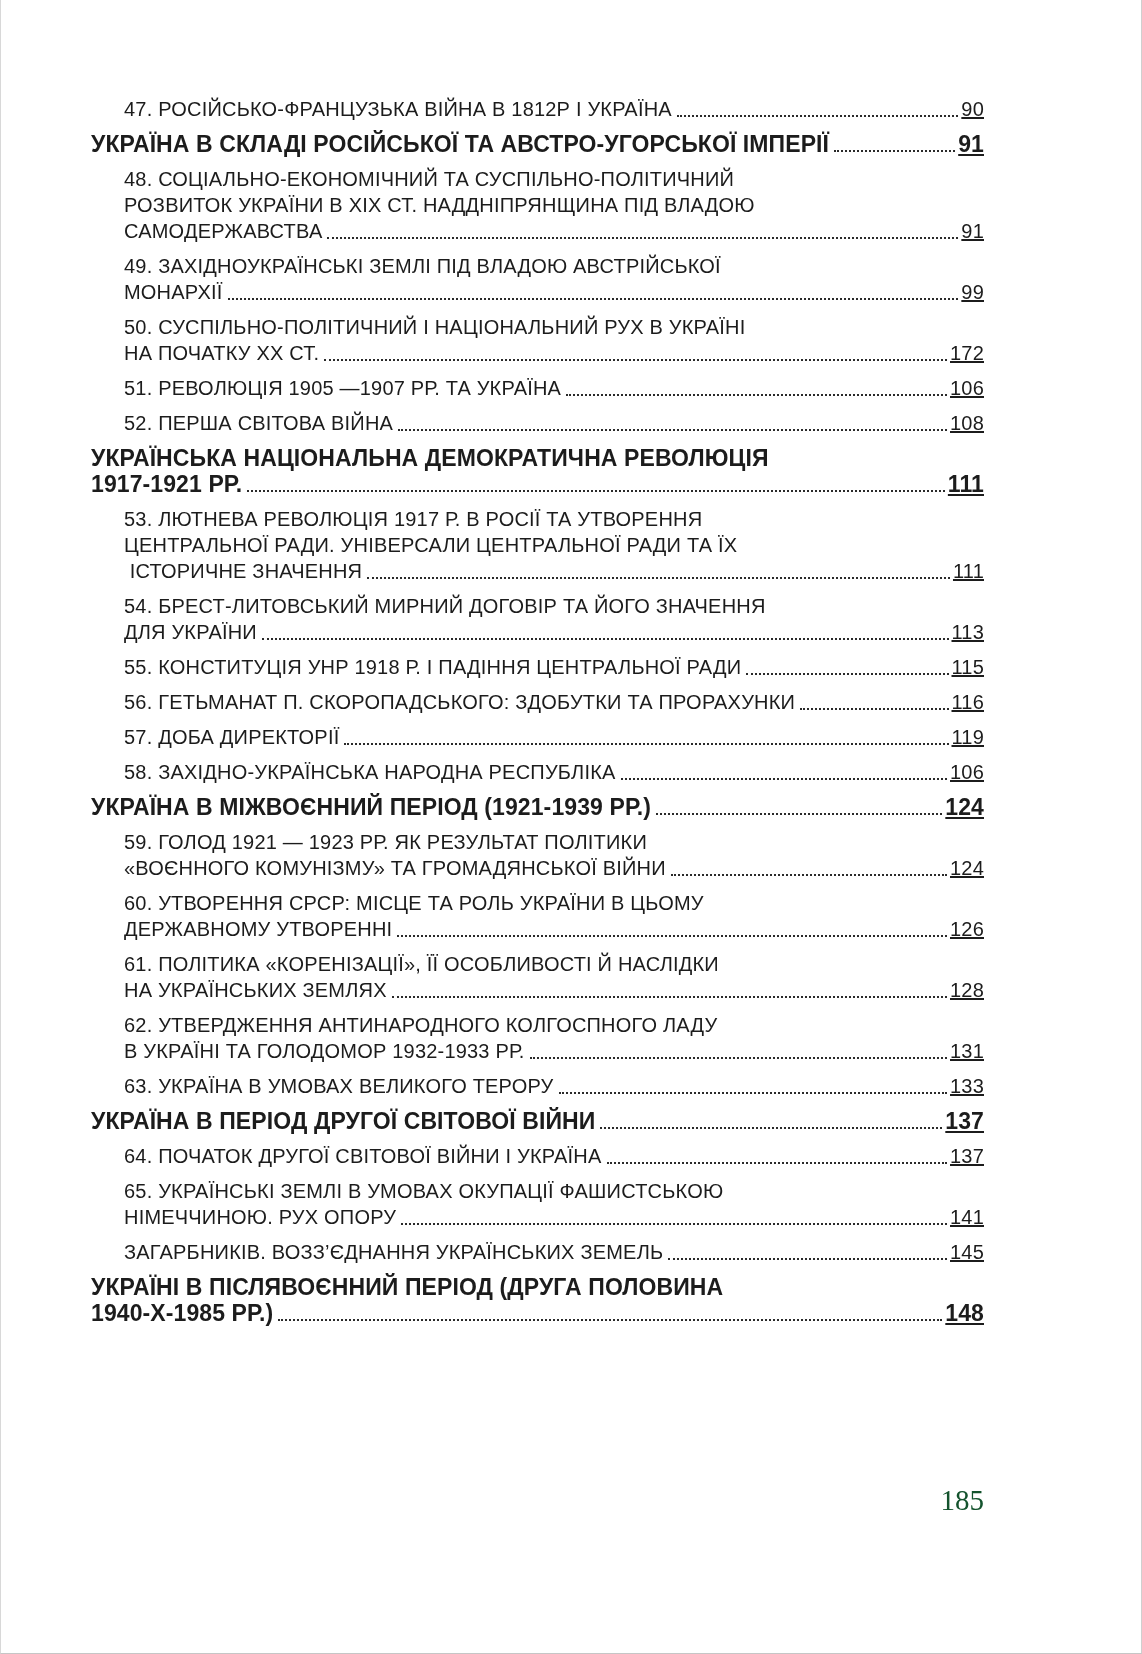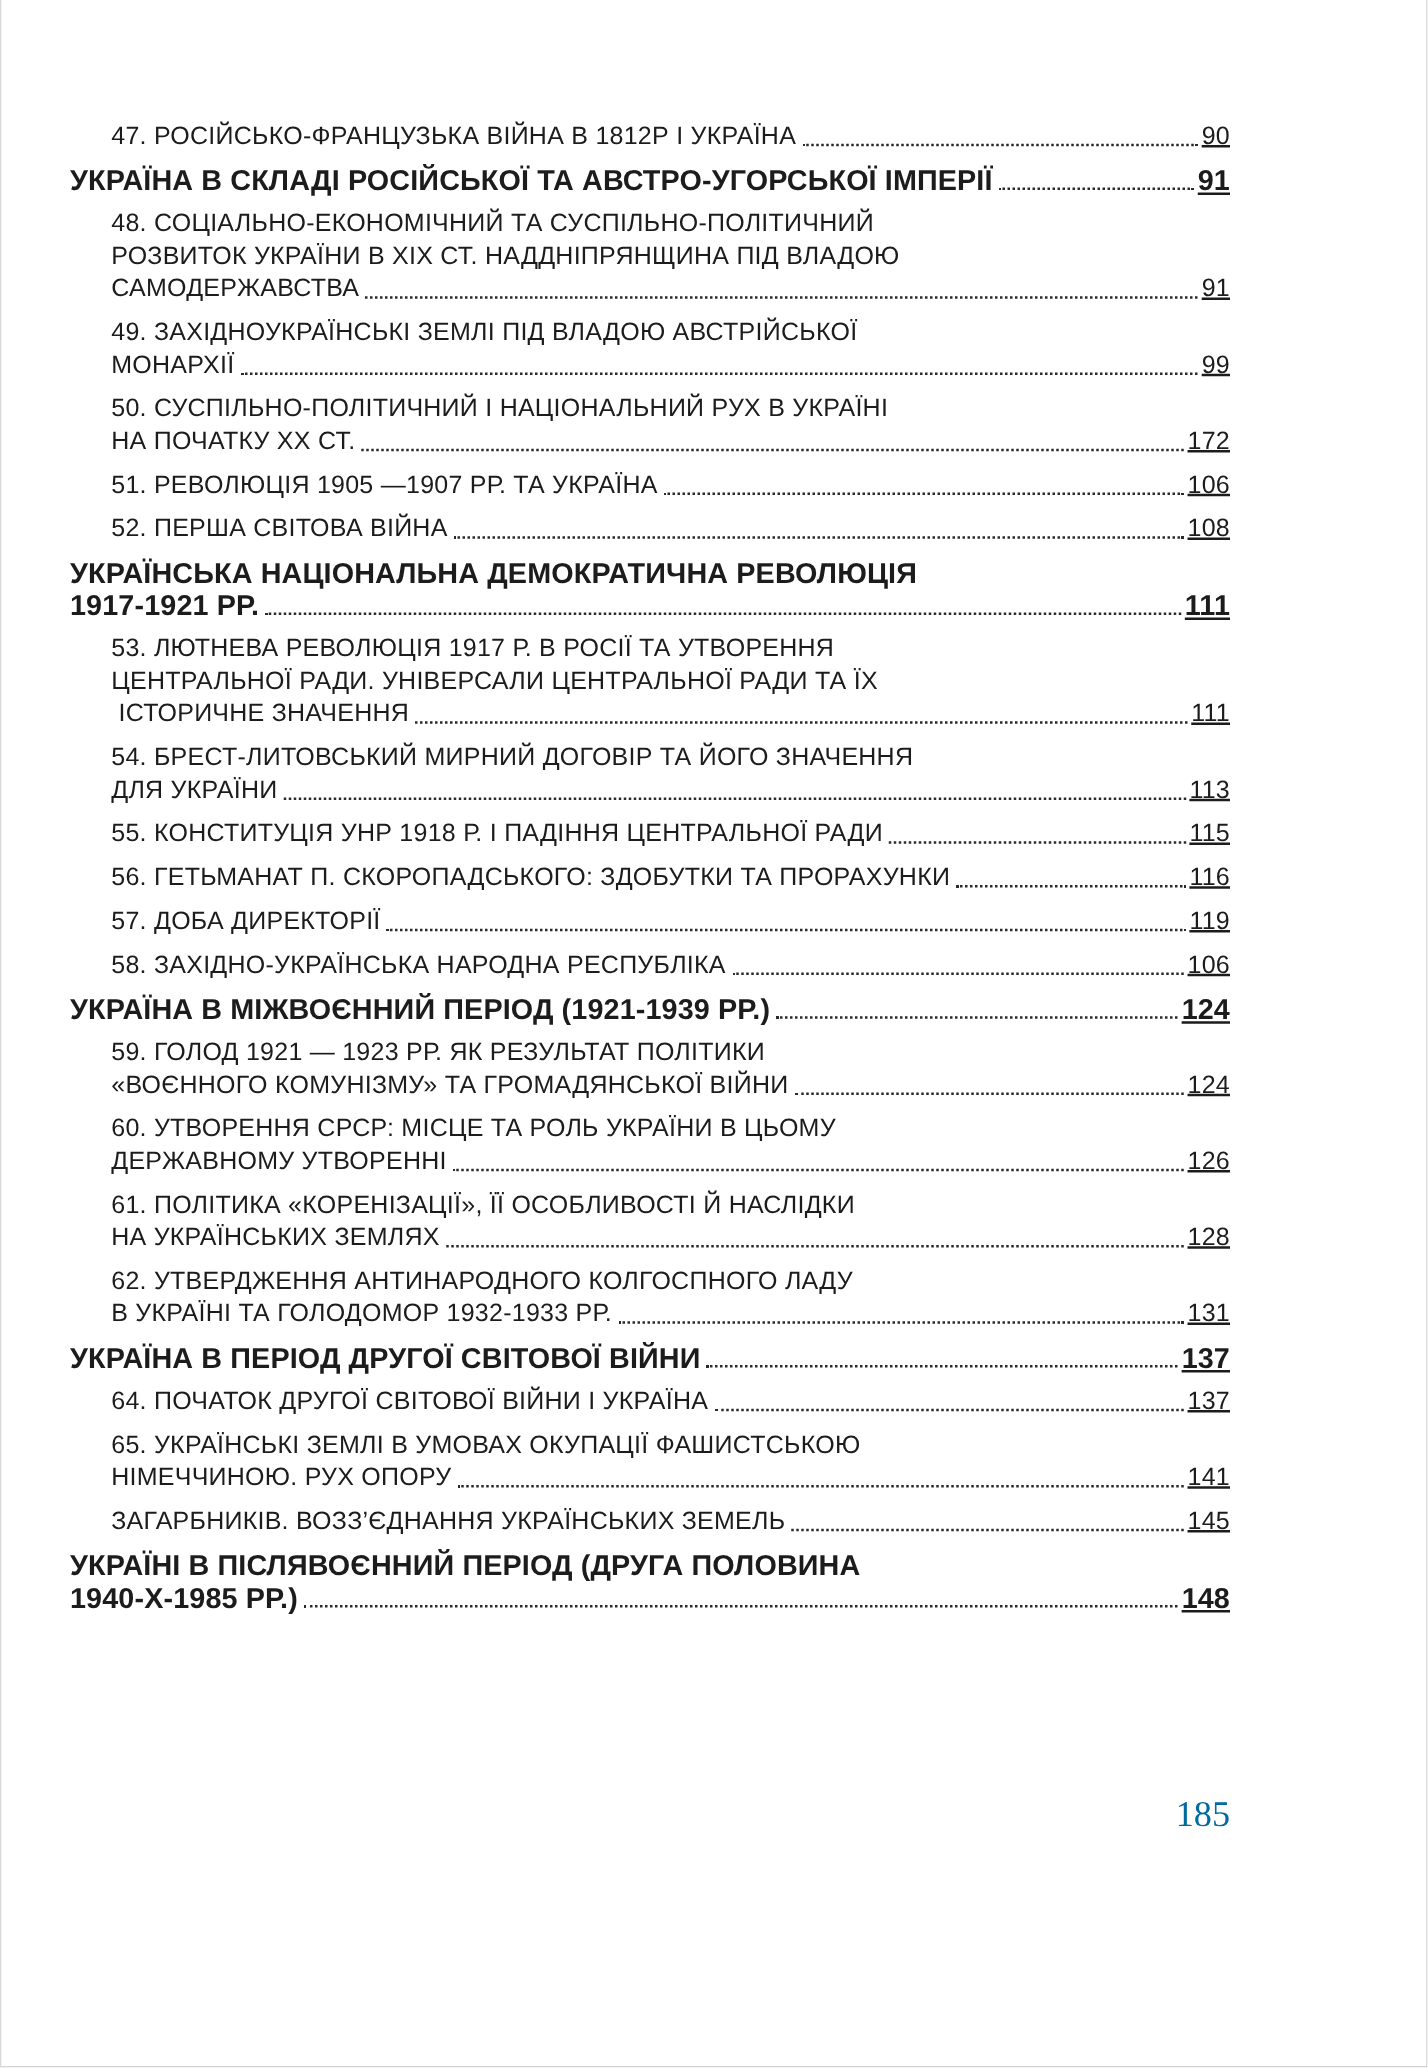"47. РОСІЙСЬКО-ФРАНЦУЗЬКА ВІЙНА В 1812Р" .toc { padding: 96px 157px 0 55px -> 96px 157px 0 90px }
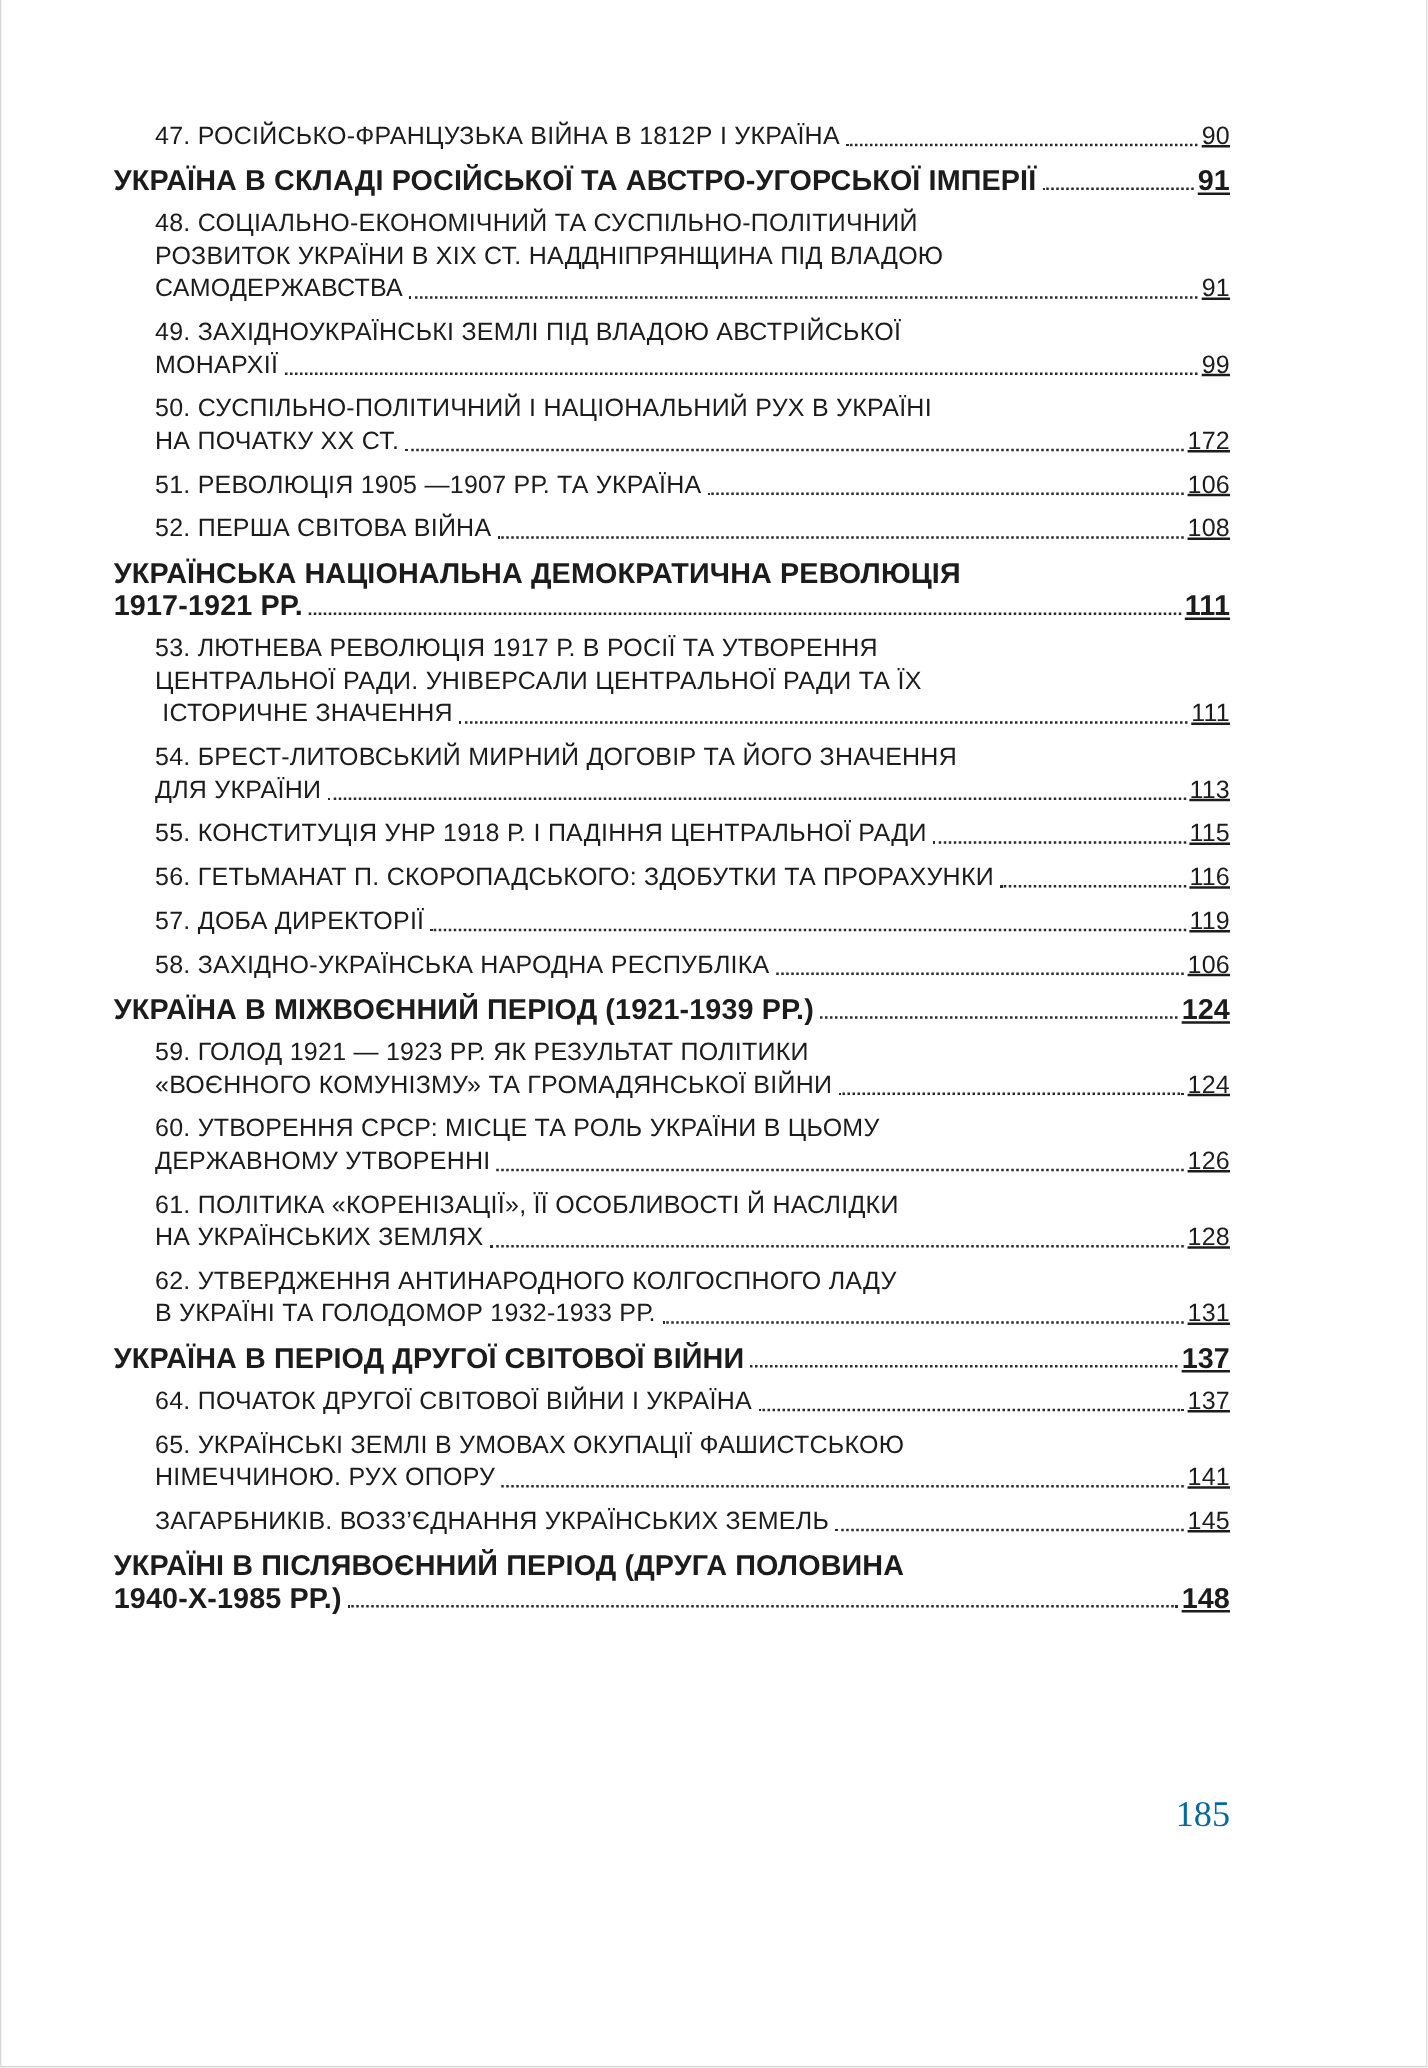"63. УКРАЇНА В УМОВАХ ВЕЛИКОГО" div.toc-item { html: none -> <div> <div> <span>63. УКРАЇНА В УМОВАХ ВЕЛИКОГО ТЕРОРУ</span> <span></span> <span>133</span> </div> </div> }
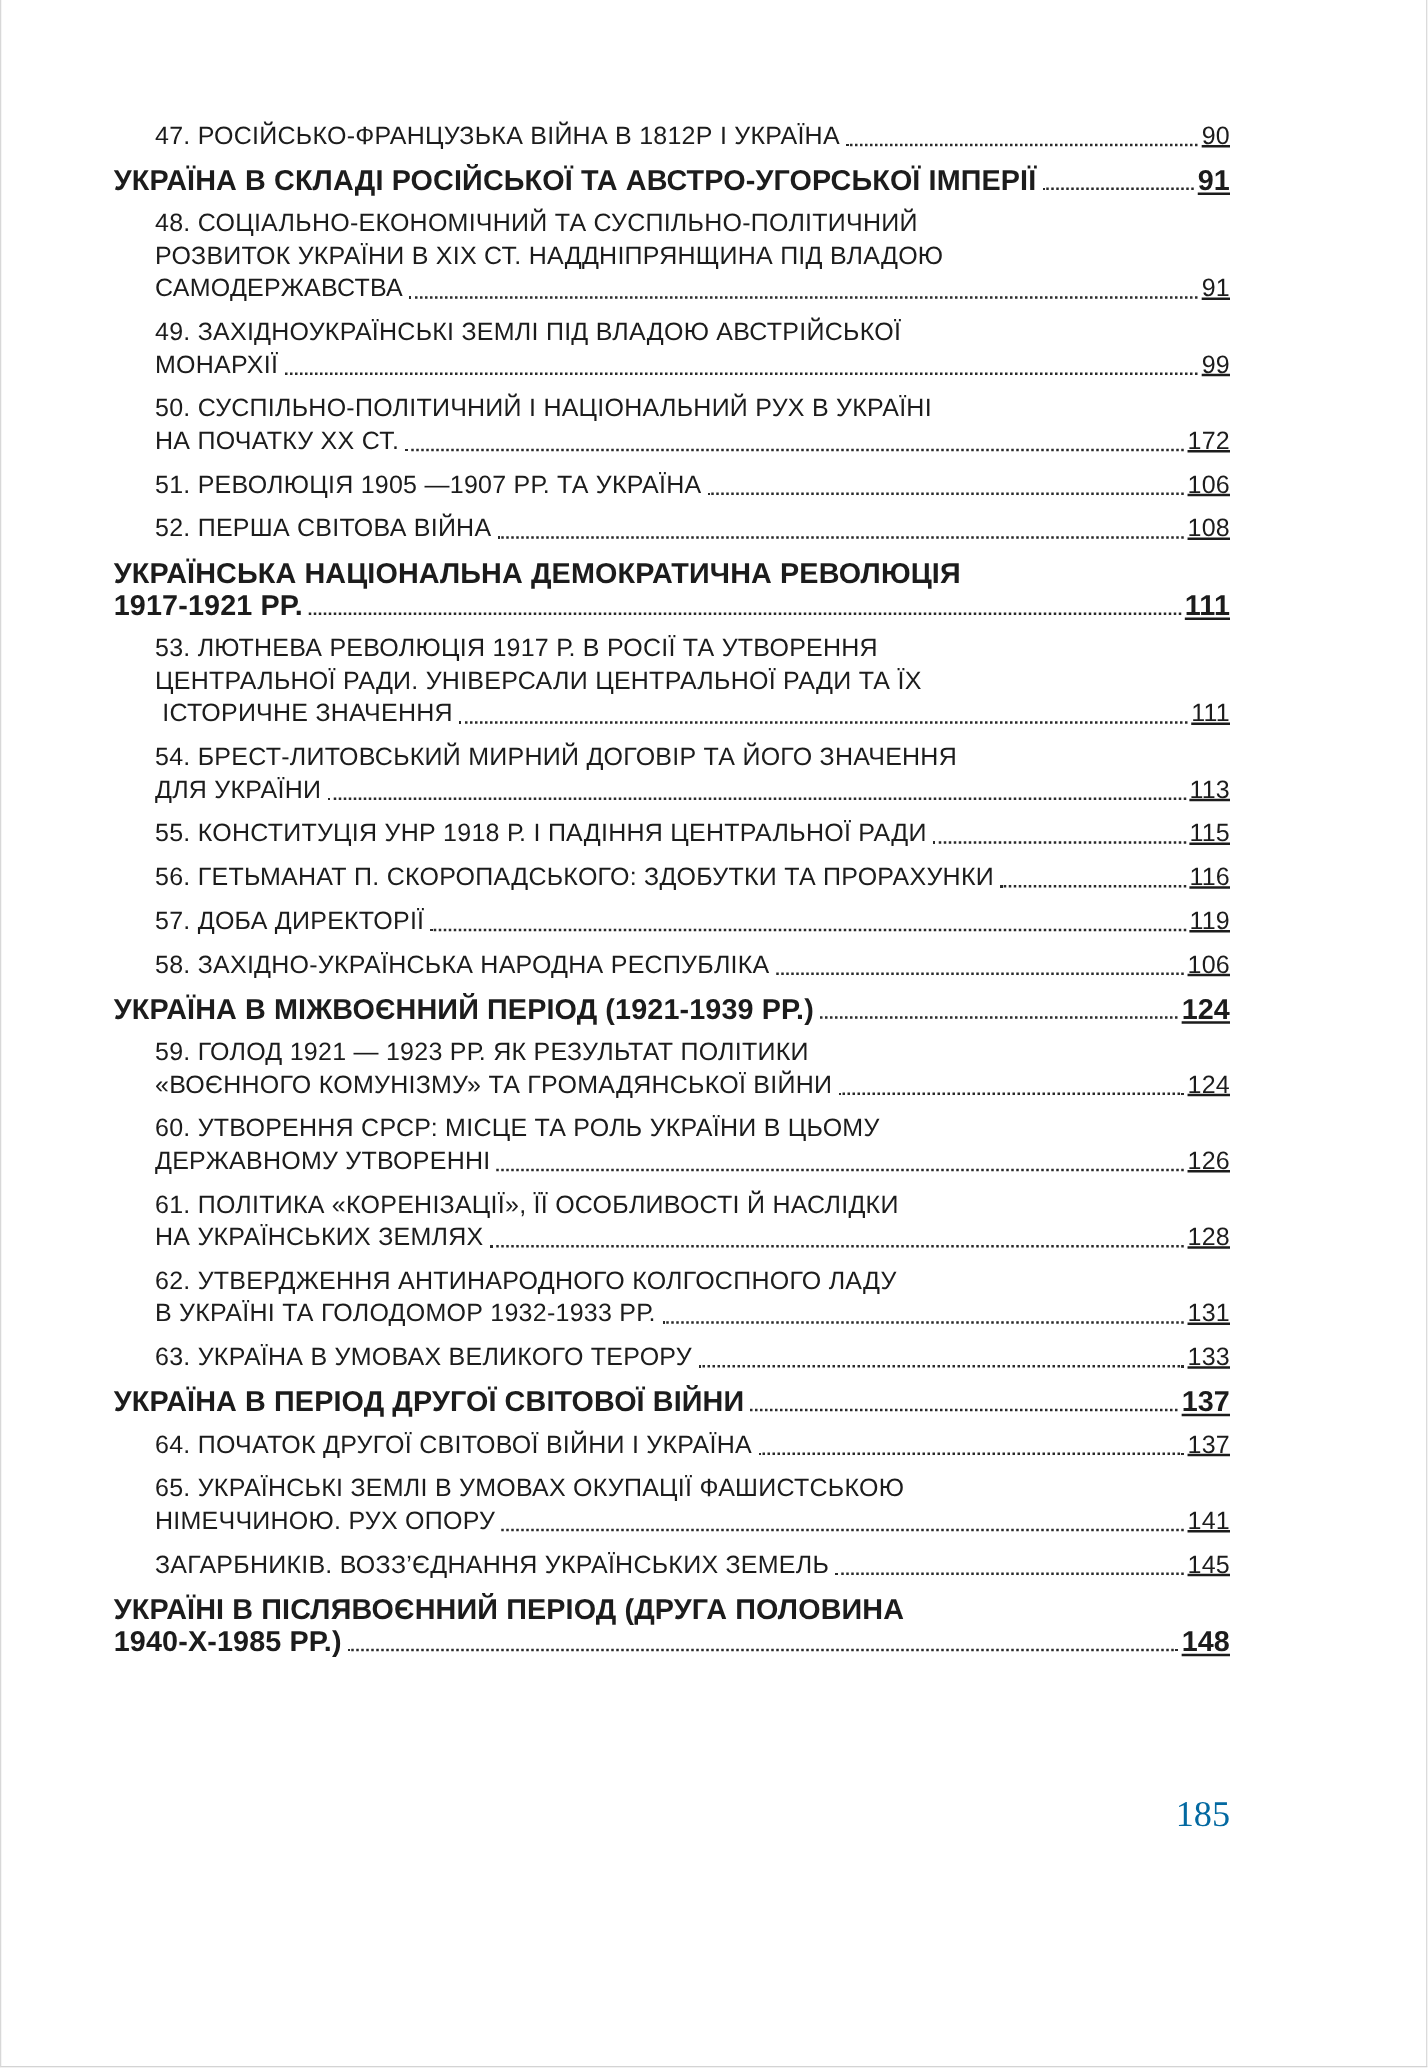"185" .folio { color: #0369a1 -> #14532d; top: 1436px -> 1484px }
